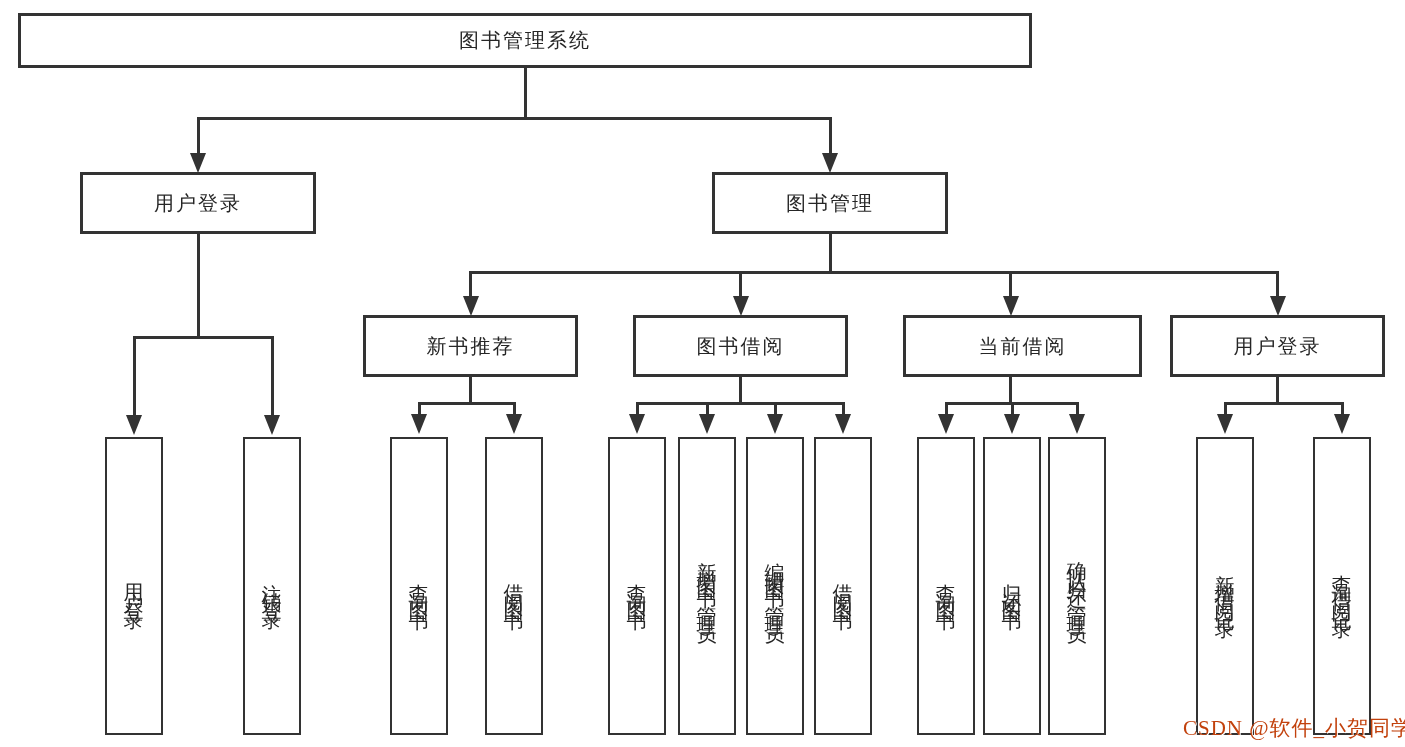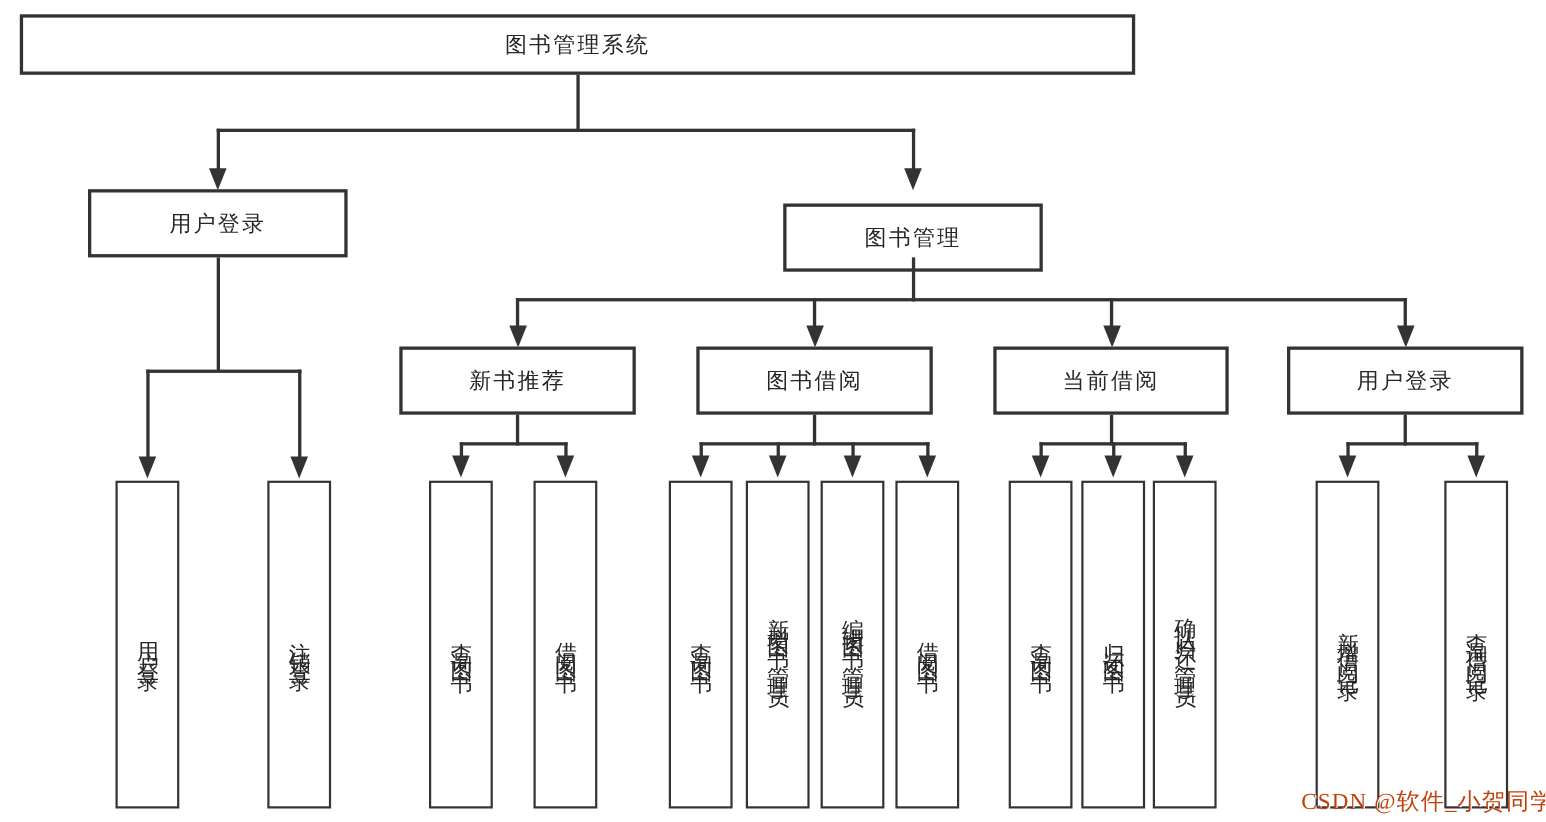"图书管理" div.box { top: 185px -> 172px }
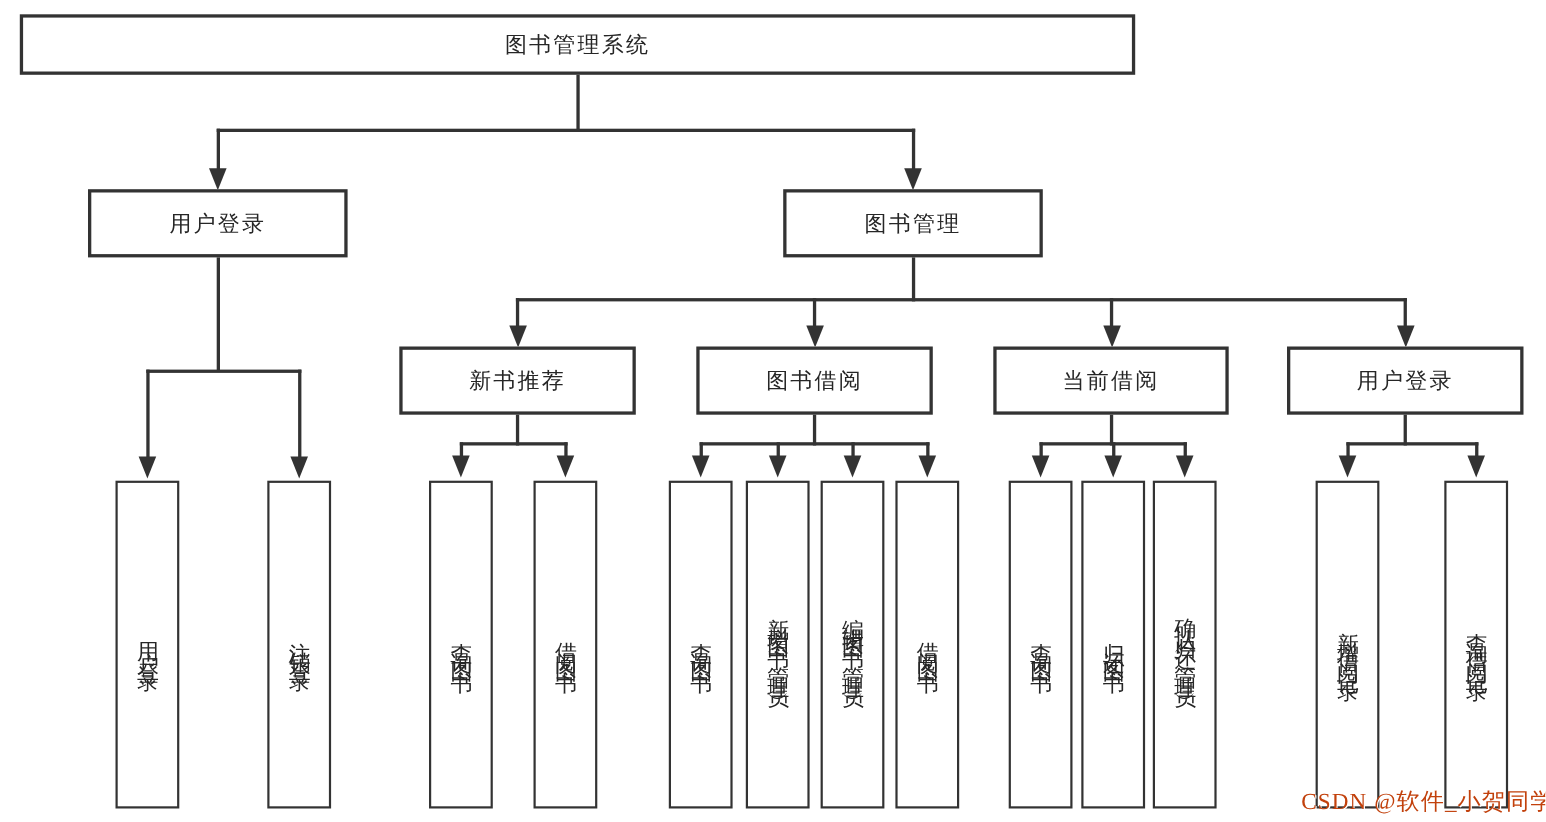"当前借阅" div.box { width: 214px -> 239px }
